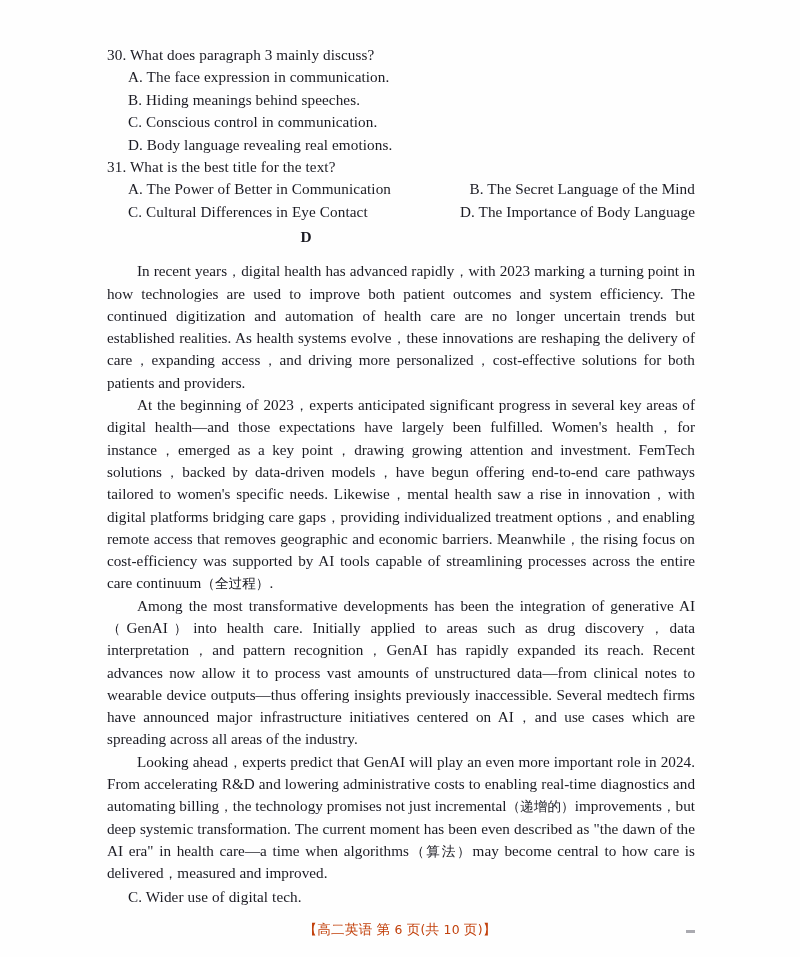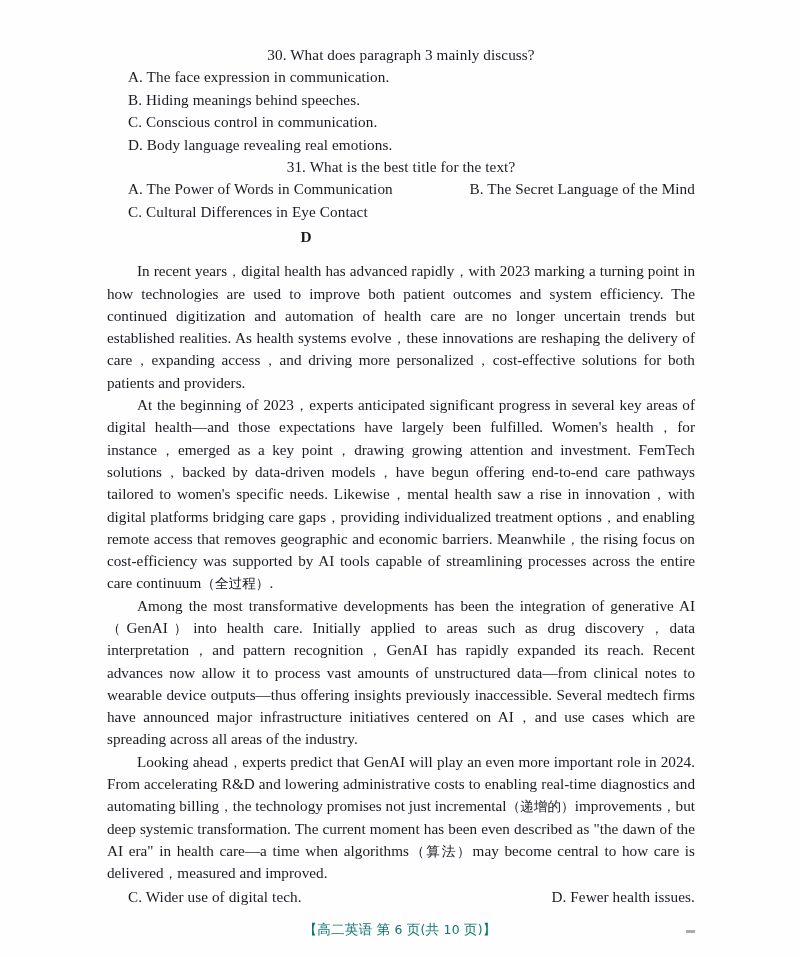"30. What does paragraph 3" .q-stem { text-align: center -> none }
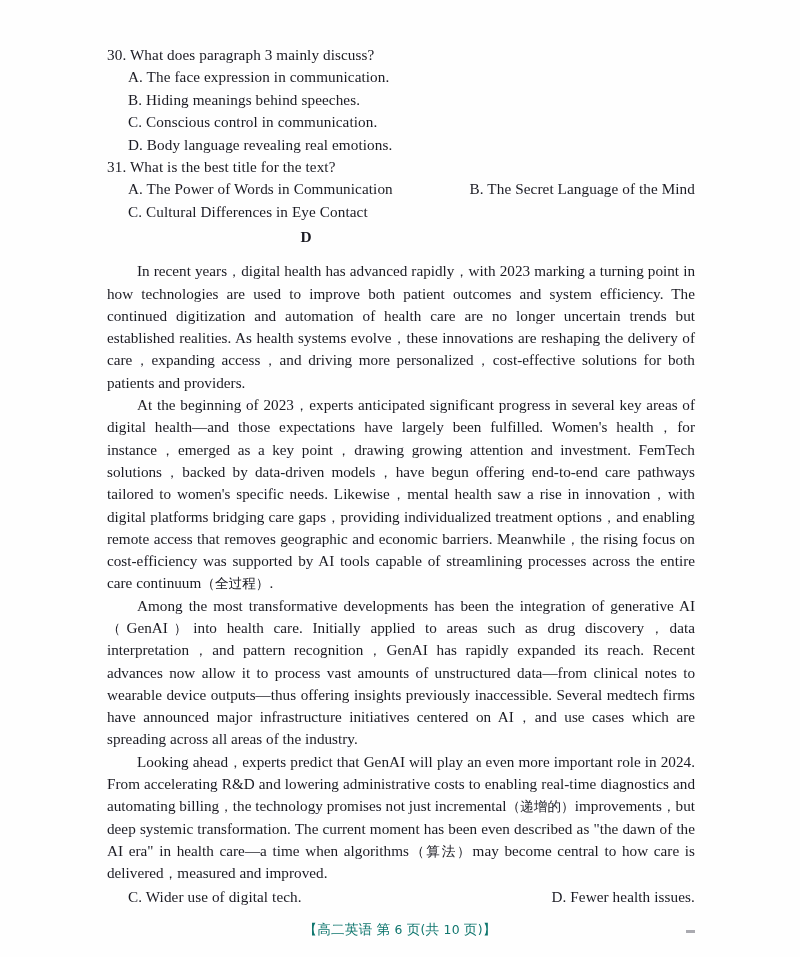"A. The Power of Words" span.col-a { text: Words -> Better }
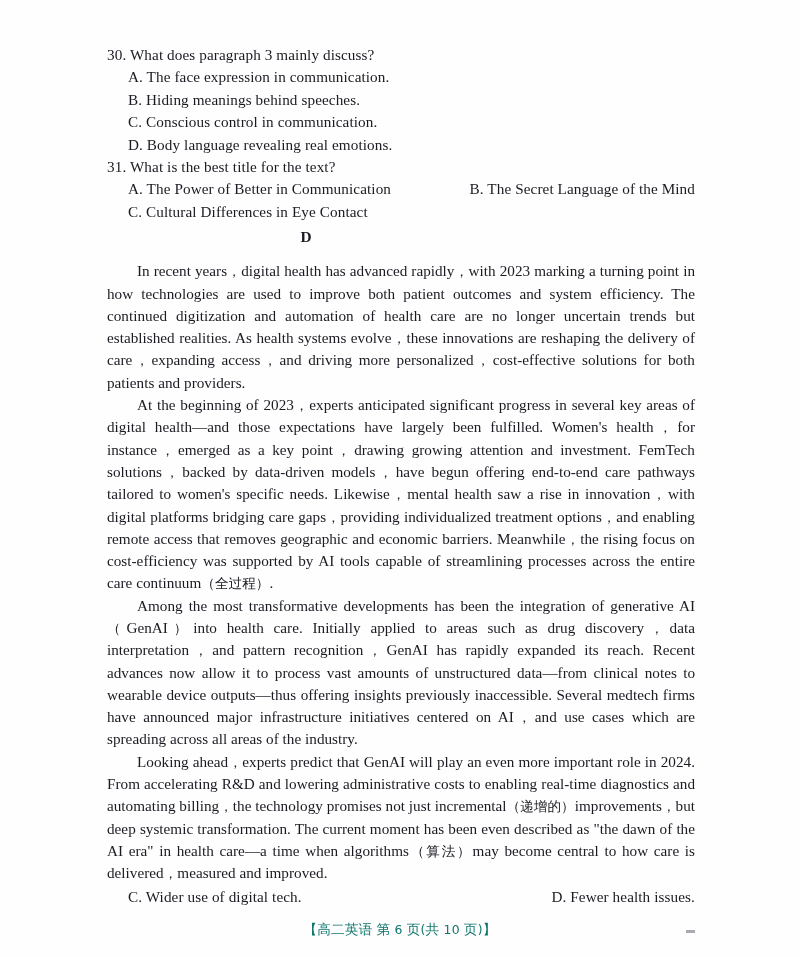"D. The Importance of Body" span.col-b { html: none -> <span>D. The Importance of Body Language</span> }
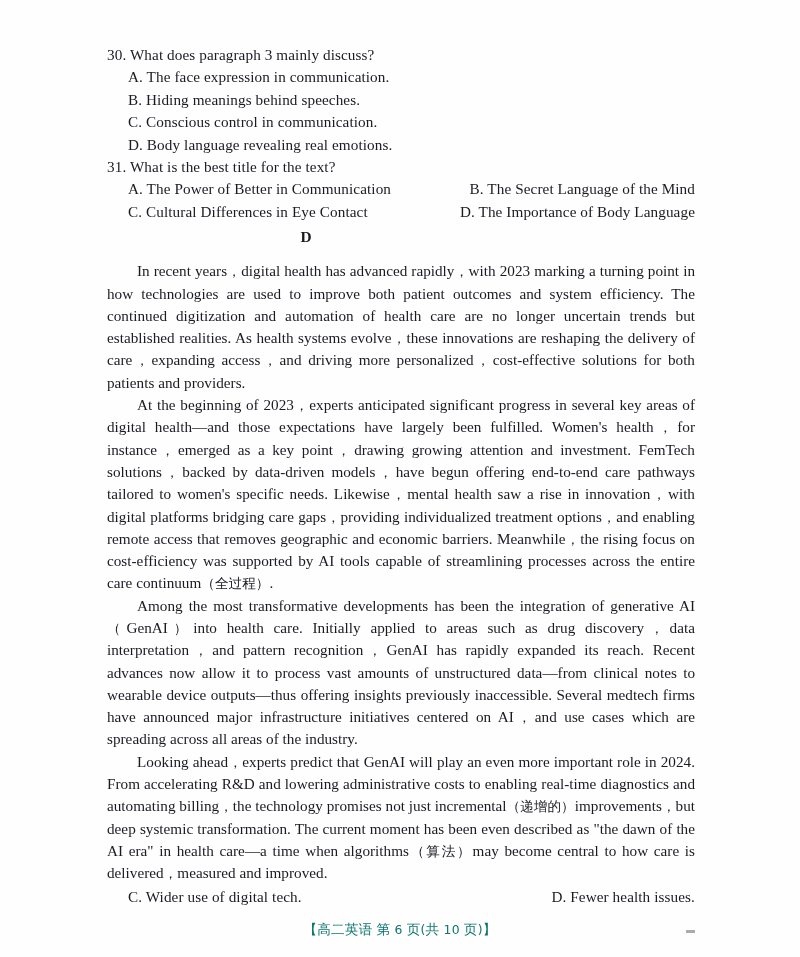"D. Fewer health issues." span.col-b { html: <span>D. Fewer health issues.</span> -> none }
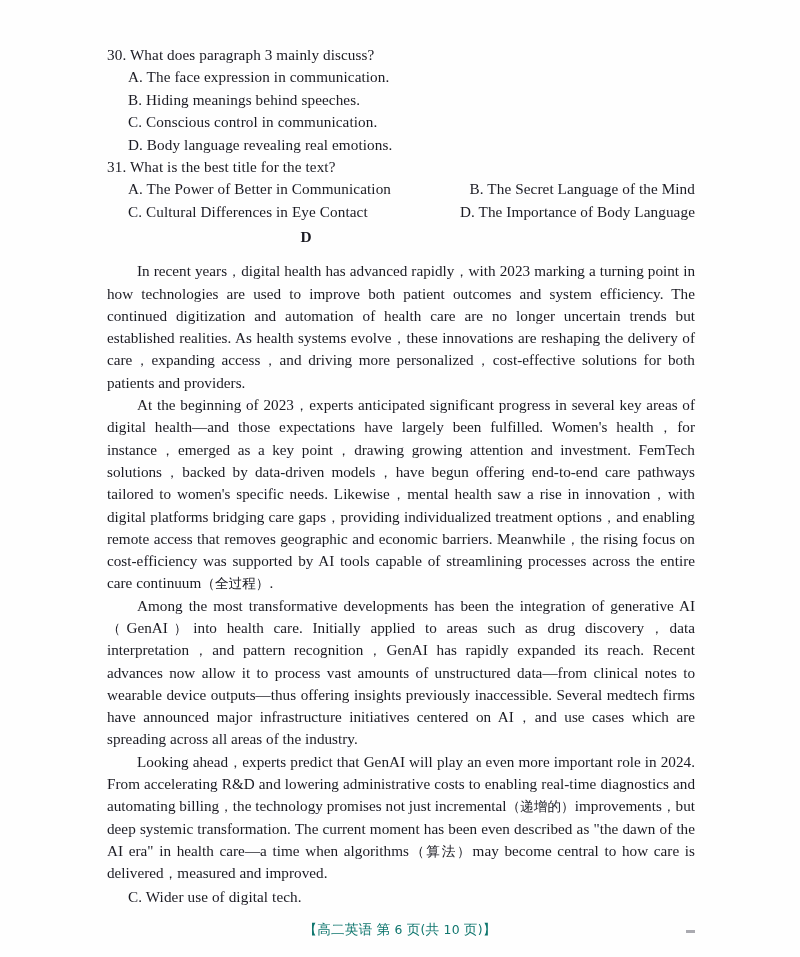"【高二英语 第 6 页(共 10" .footer { color: #0f766e -> #c2410c }
